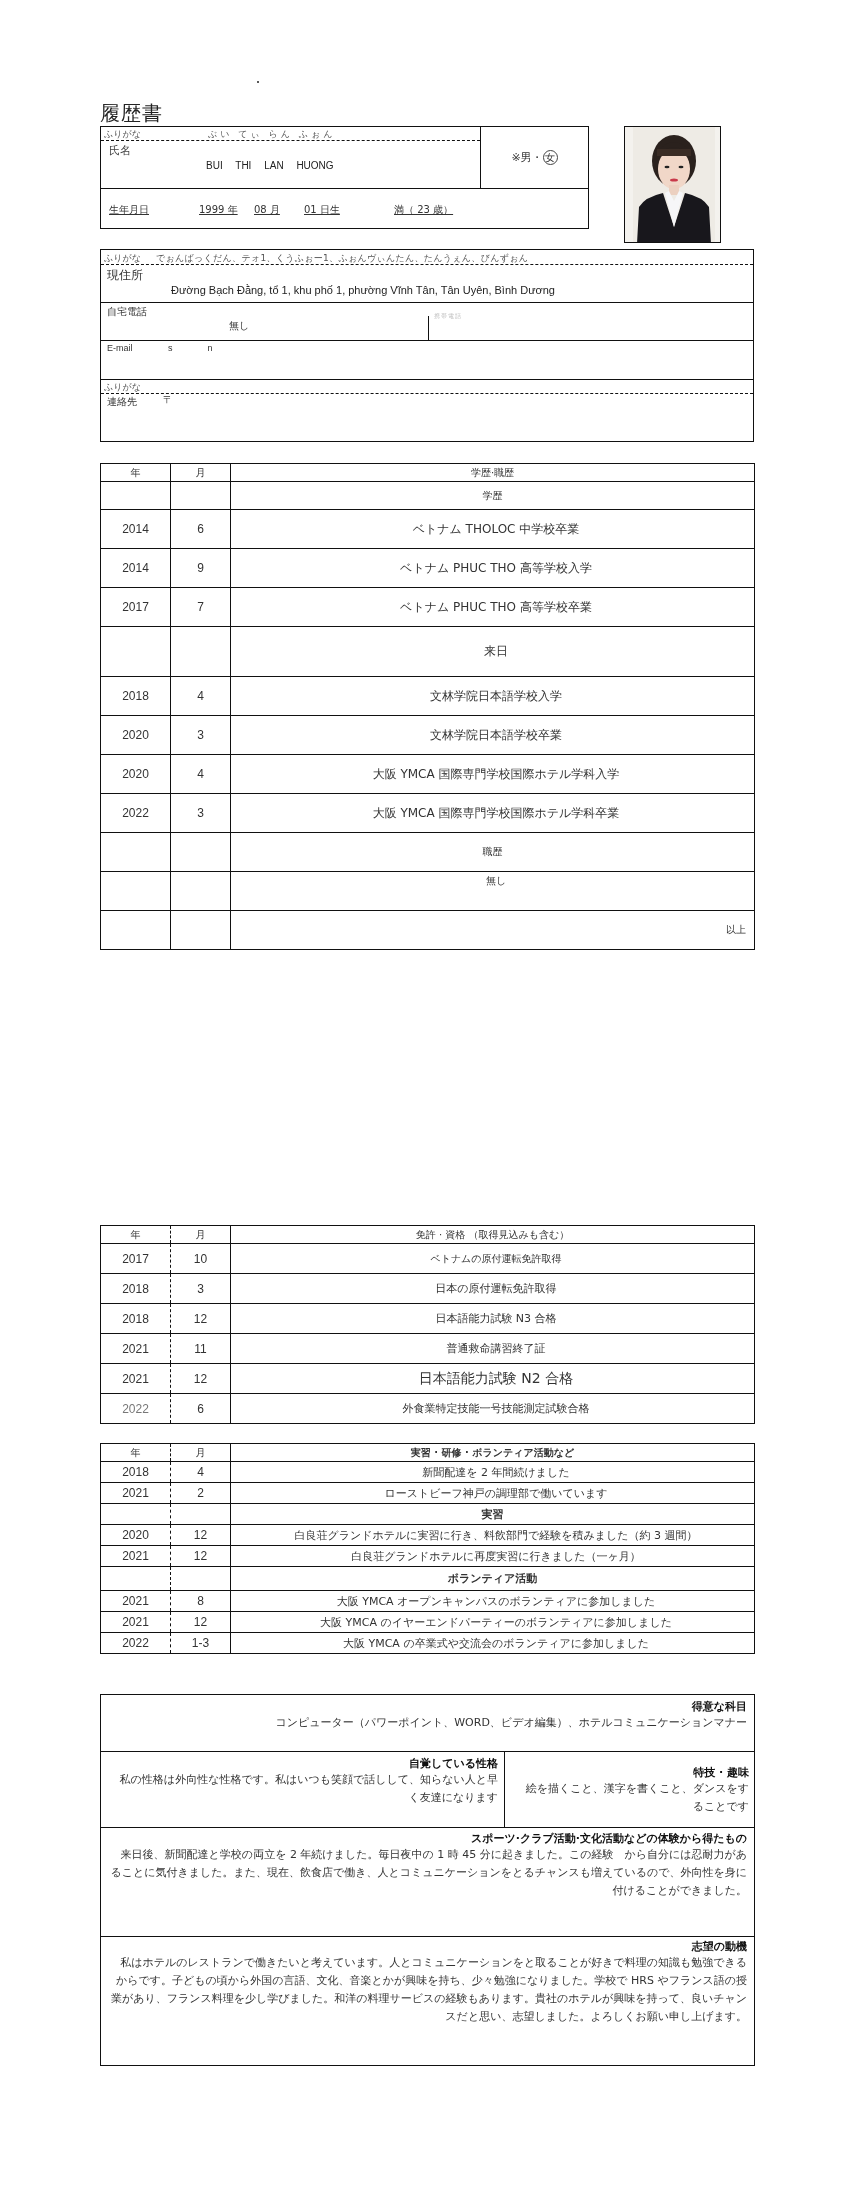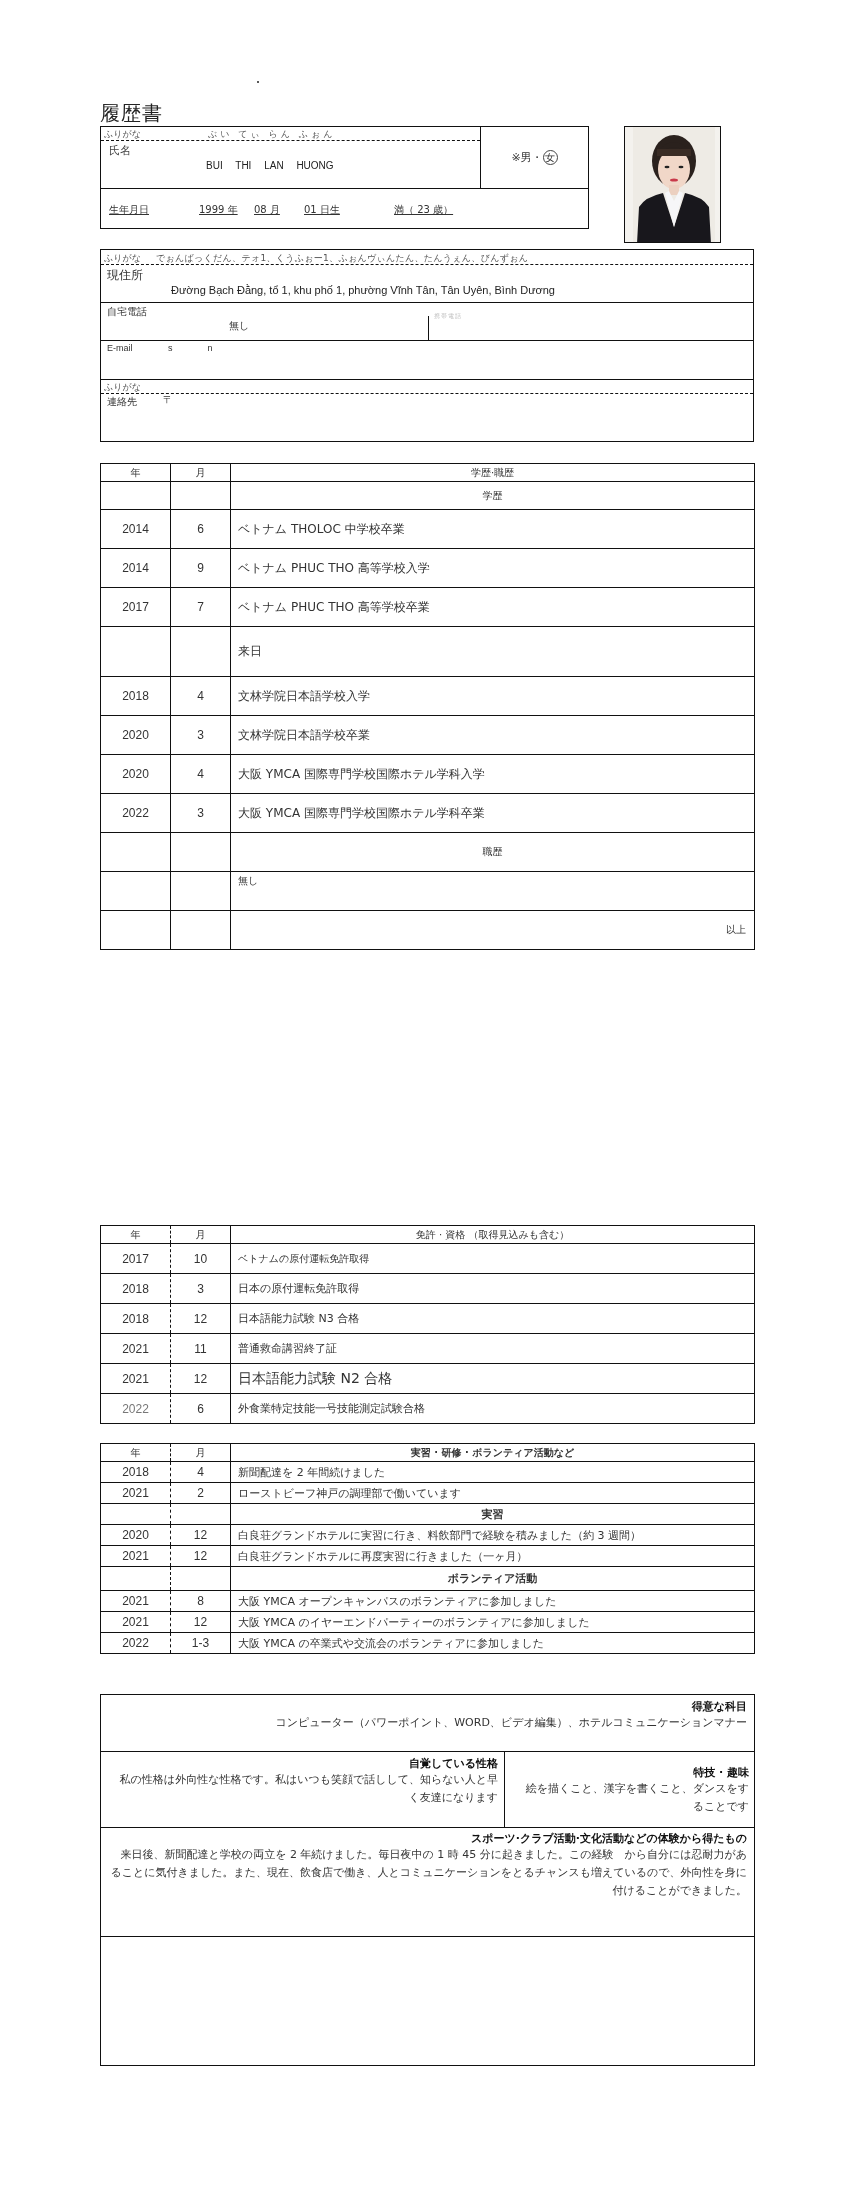"ベトナム THOLOC 中学校卒業" table.grid td.l { text-align: none -> center }
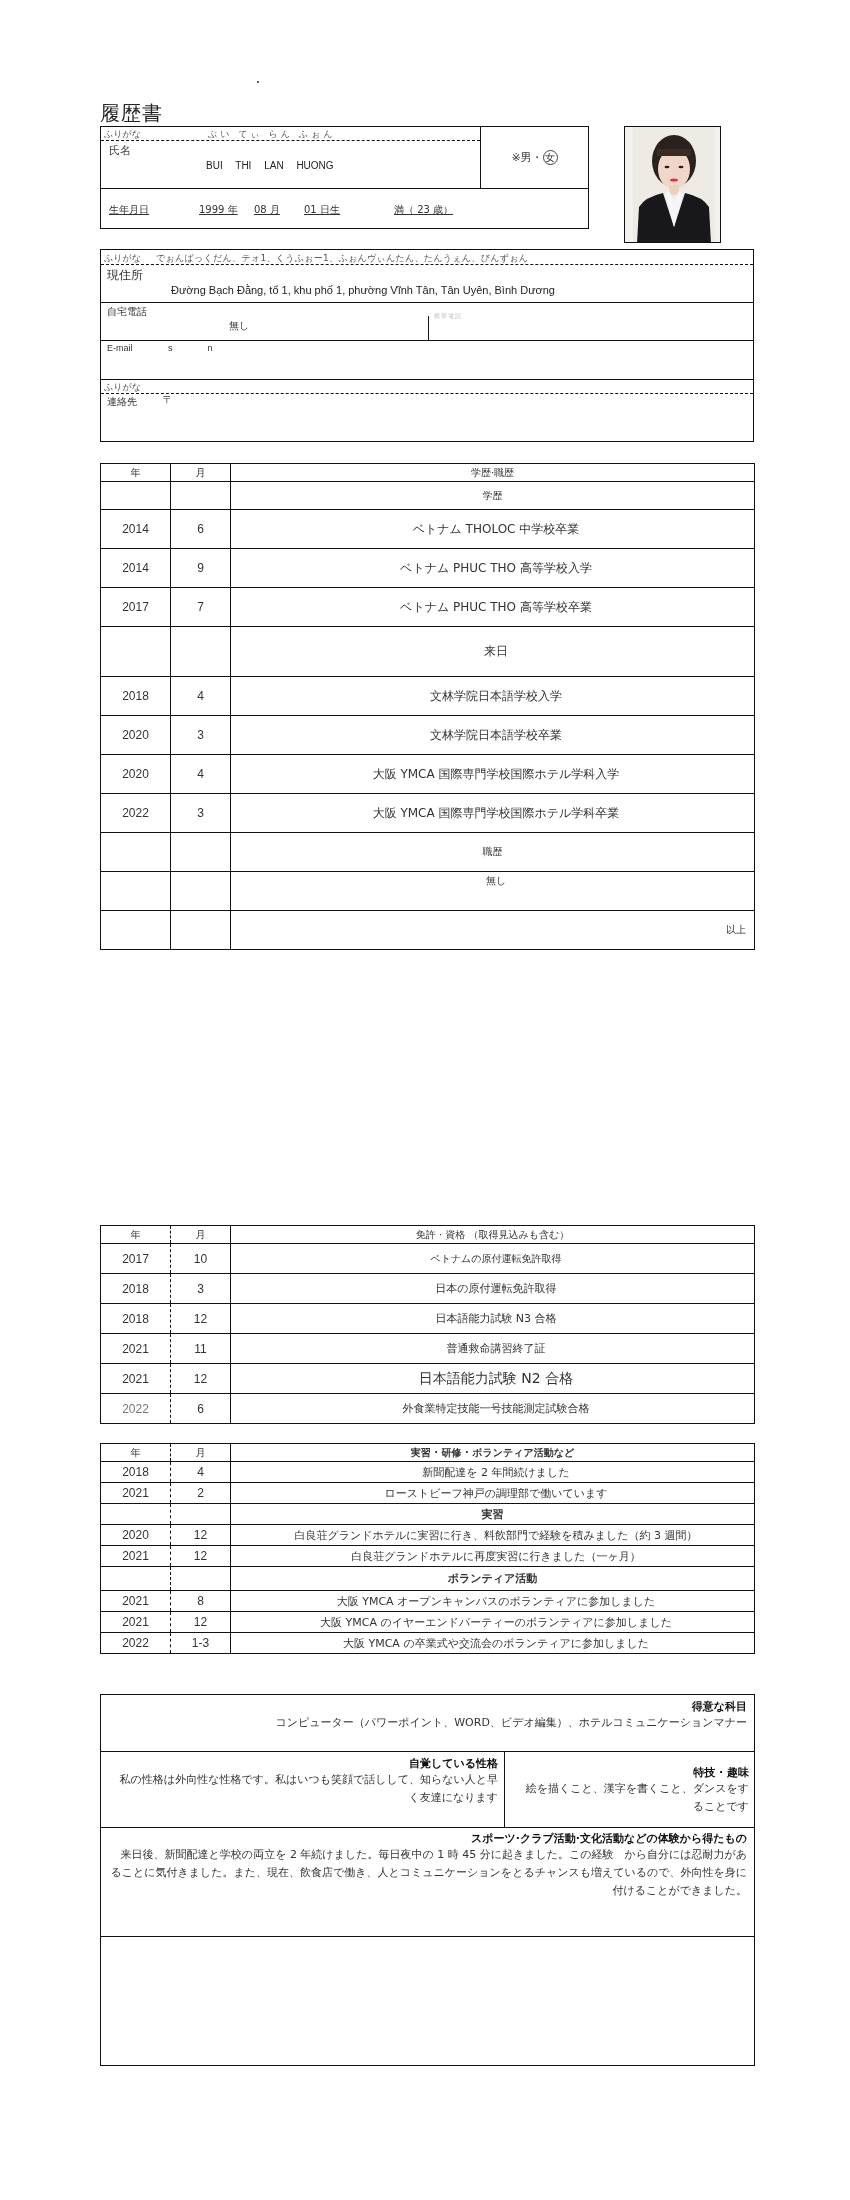"志望の動機" div.abs { html: none -> <div> <div>志望の動機</div> <div> 私はホテルのレストランで働きたいと考えています。人とコミュニケーションをと取ることが好きで料理の知識も勉強できるからです。子どもの頃から外国の言語、文化、音楽とかが興味を持ち、少々勉強になりました。学校で HRS やフランス語の授業があり、フランス料理を少し学びました。和洋の料理サービスの経験もあります。貴社のホテルが興味を持って、良いチャンスだと思い、志望しました。よろしくお願い申し上げます。</div> </div> }
